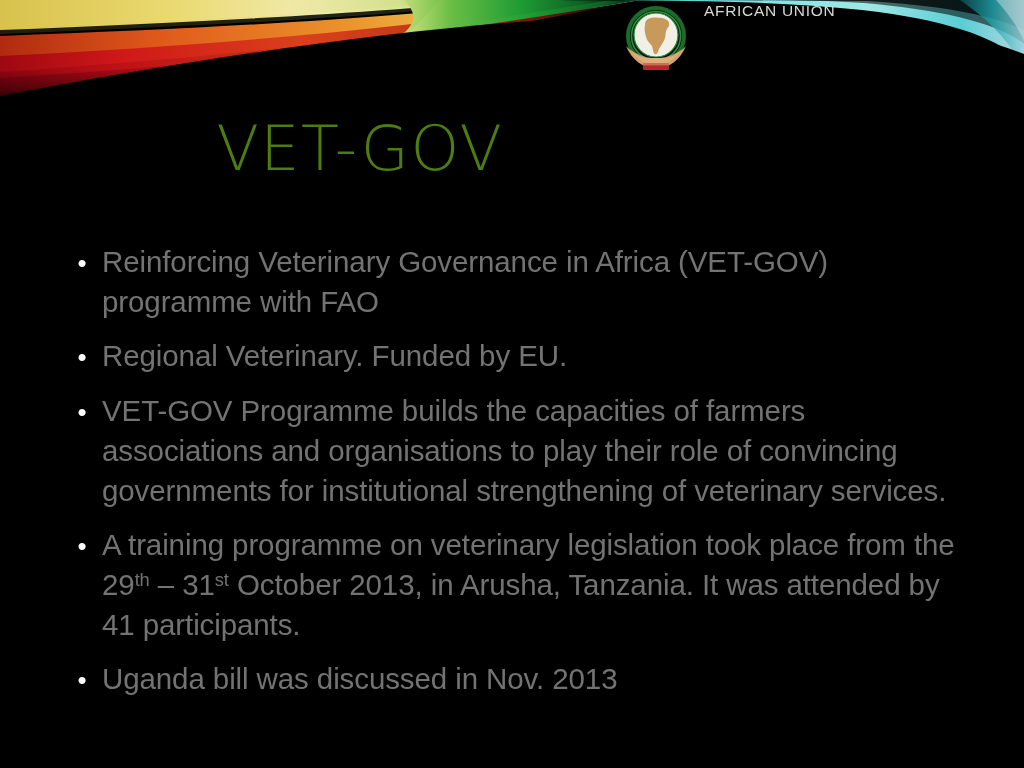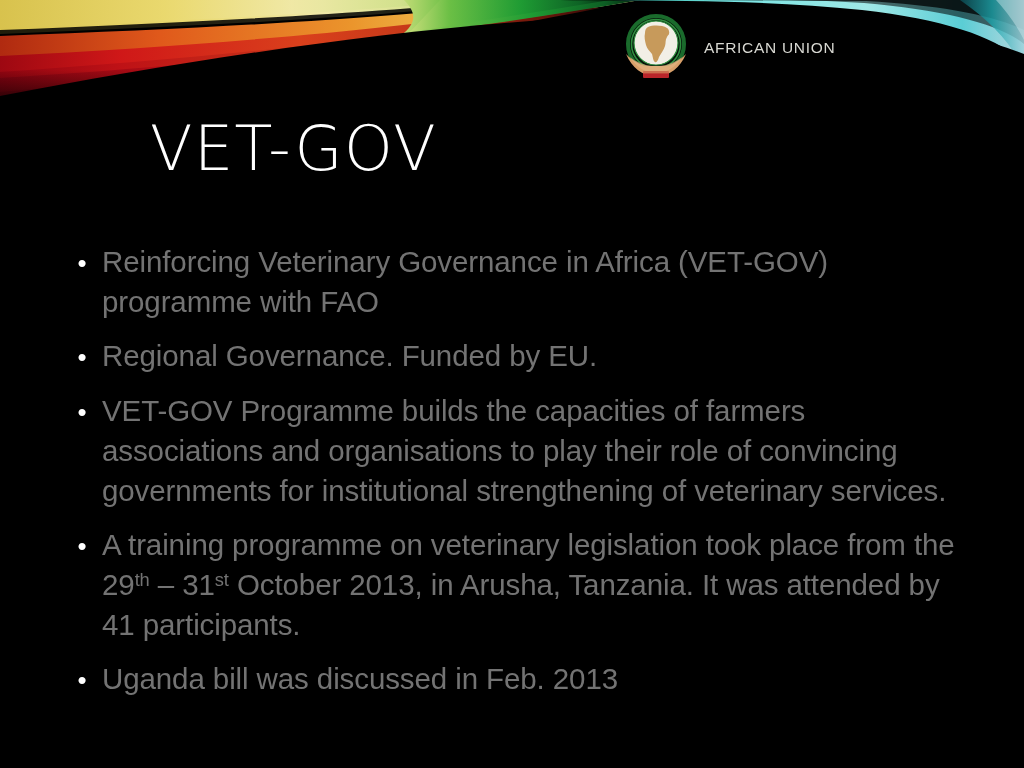"AFRICAN UNION" #logo { align-items: center -> flex-start }
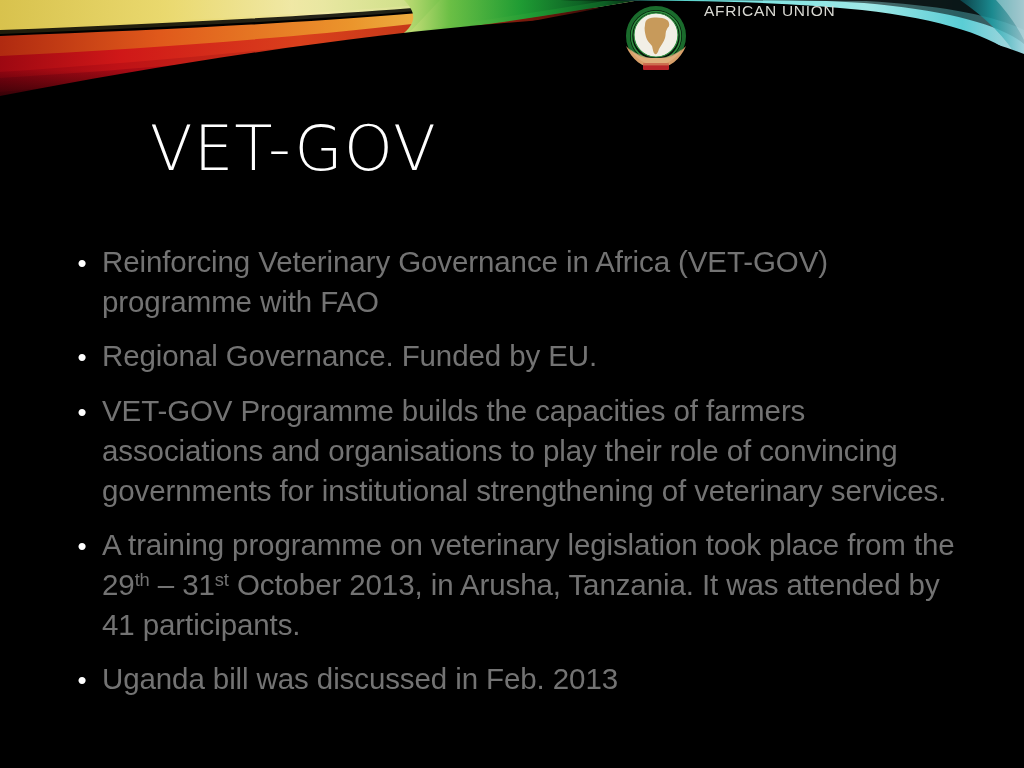"VET-GOV" #slide-title { color: #ffffff -> #4d7c0f; text-align: left -> center }
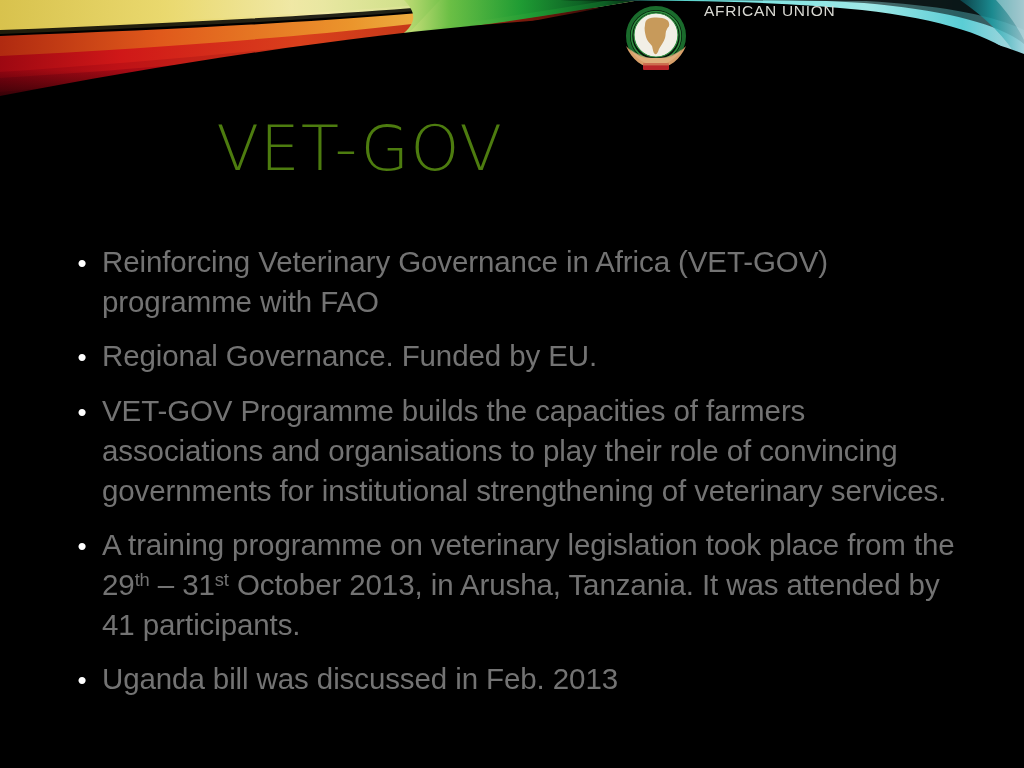"Regional Governance. Funded by EU." div.bullet-text { text: Governance -> Veterinary }
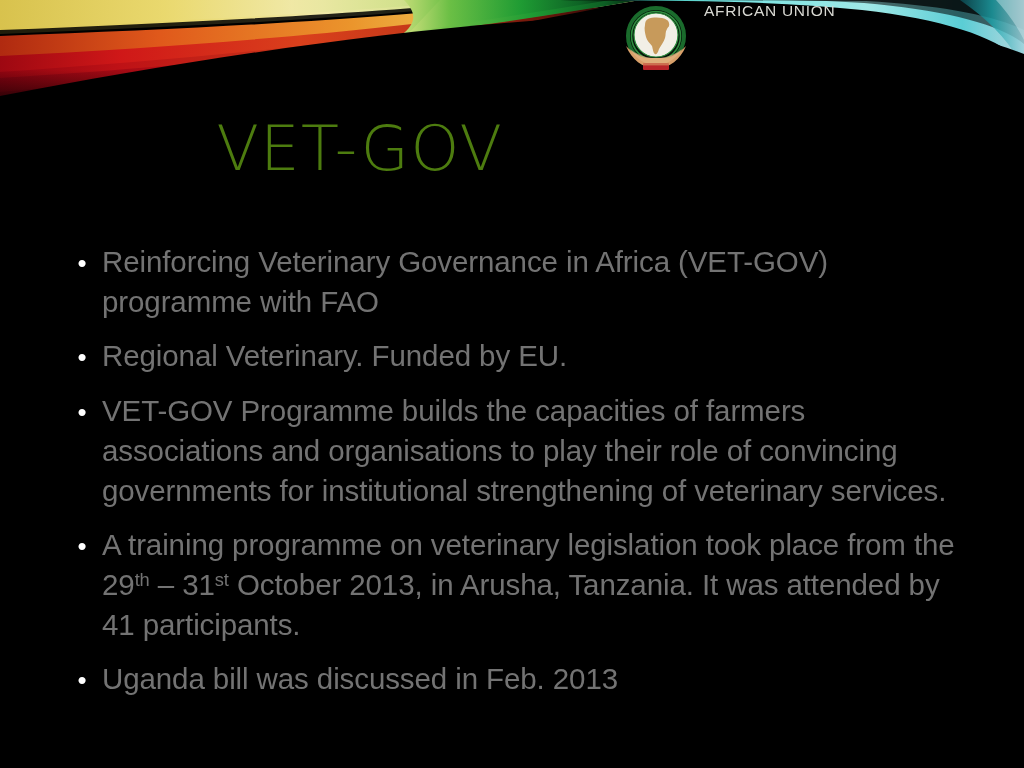"Uganda bill was discussed in" div.bullet-text { text: Feb -> Nov }
